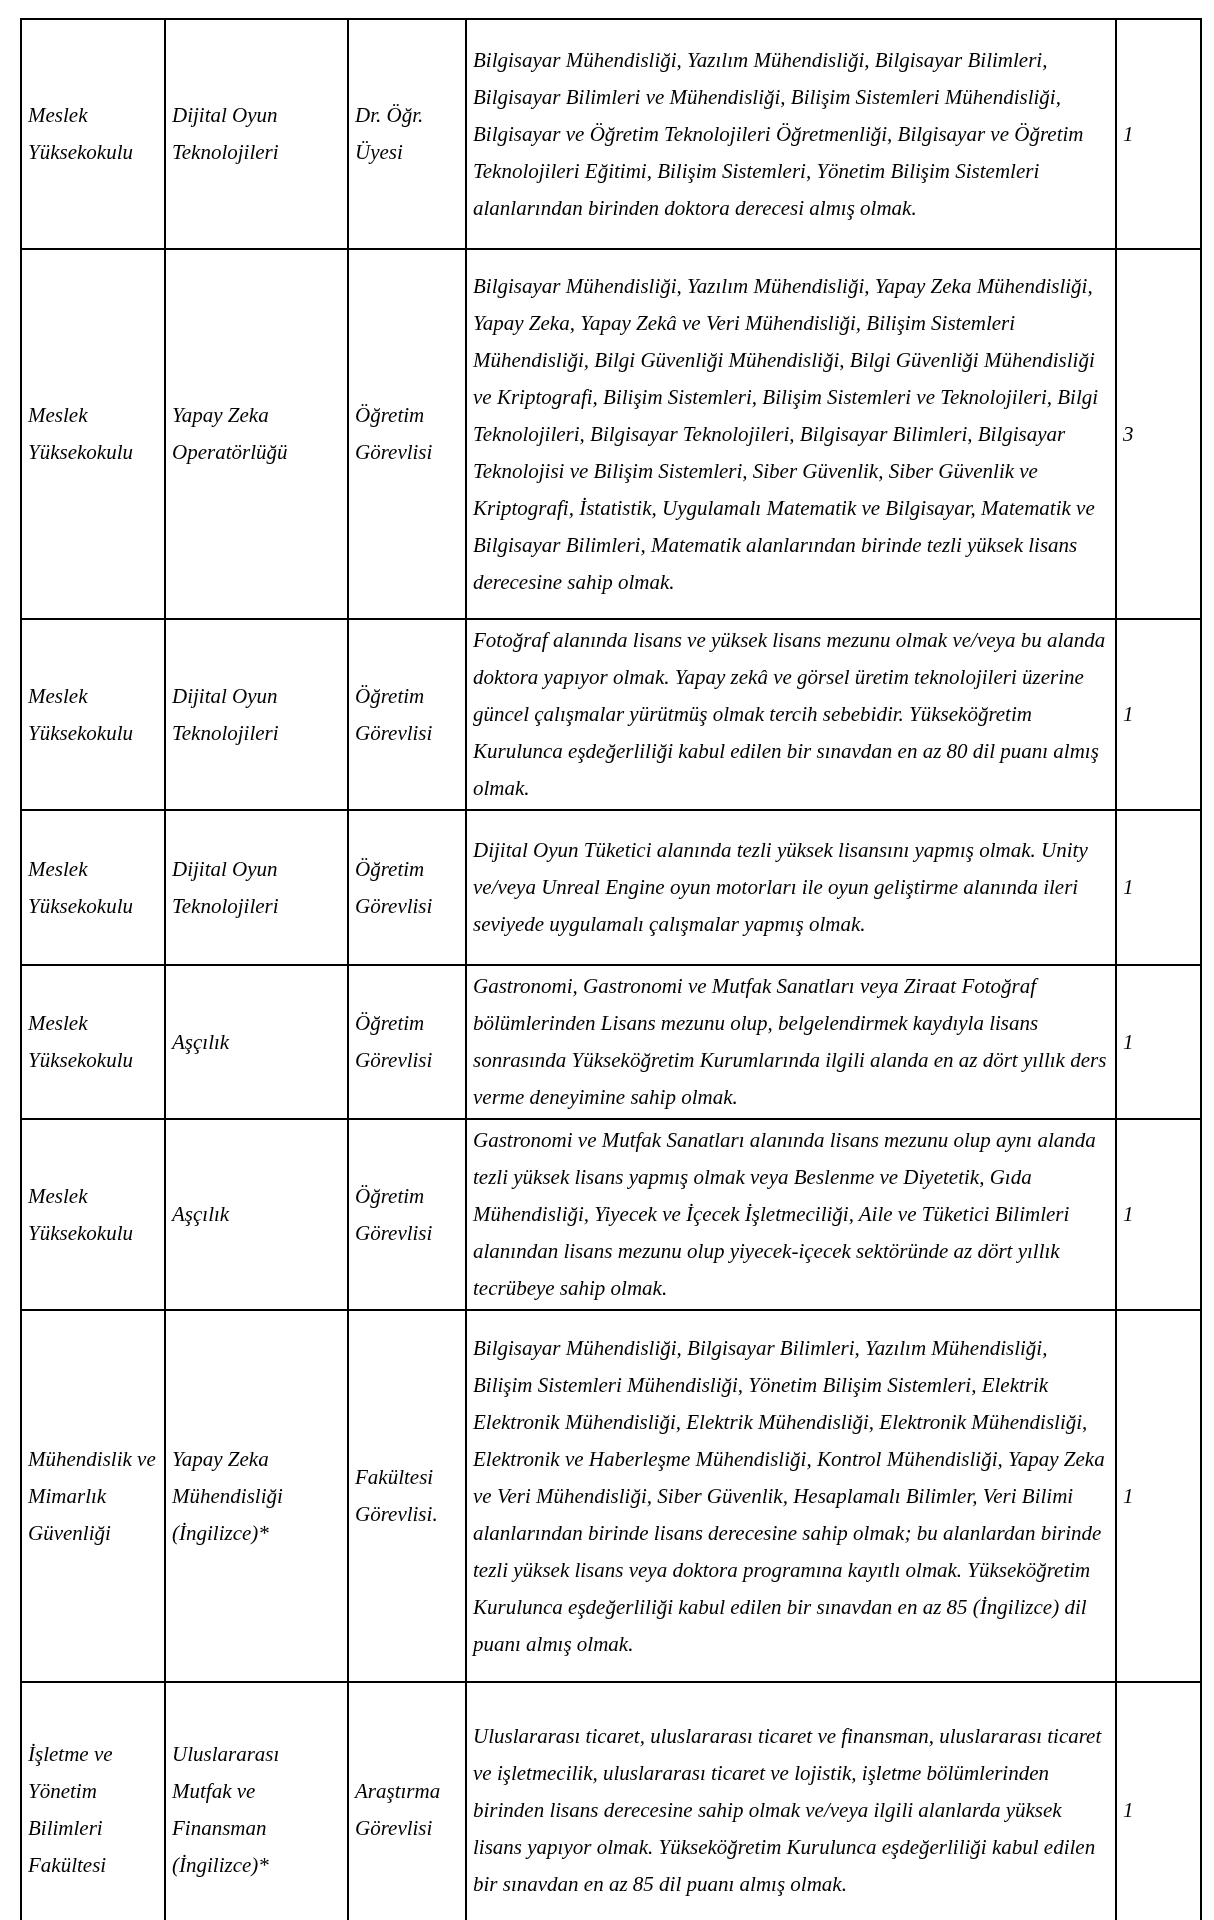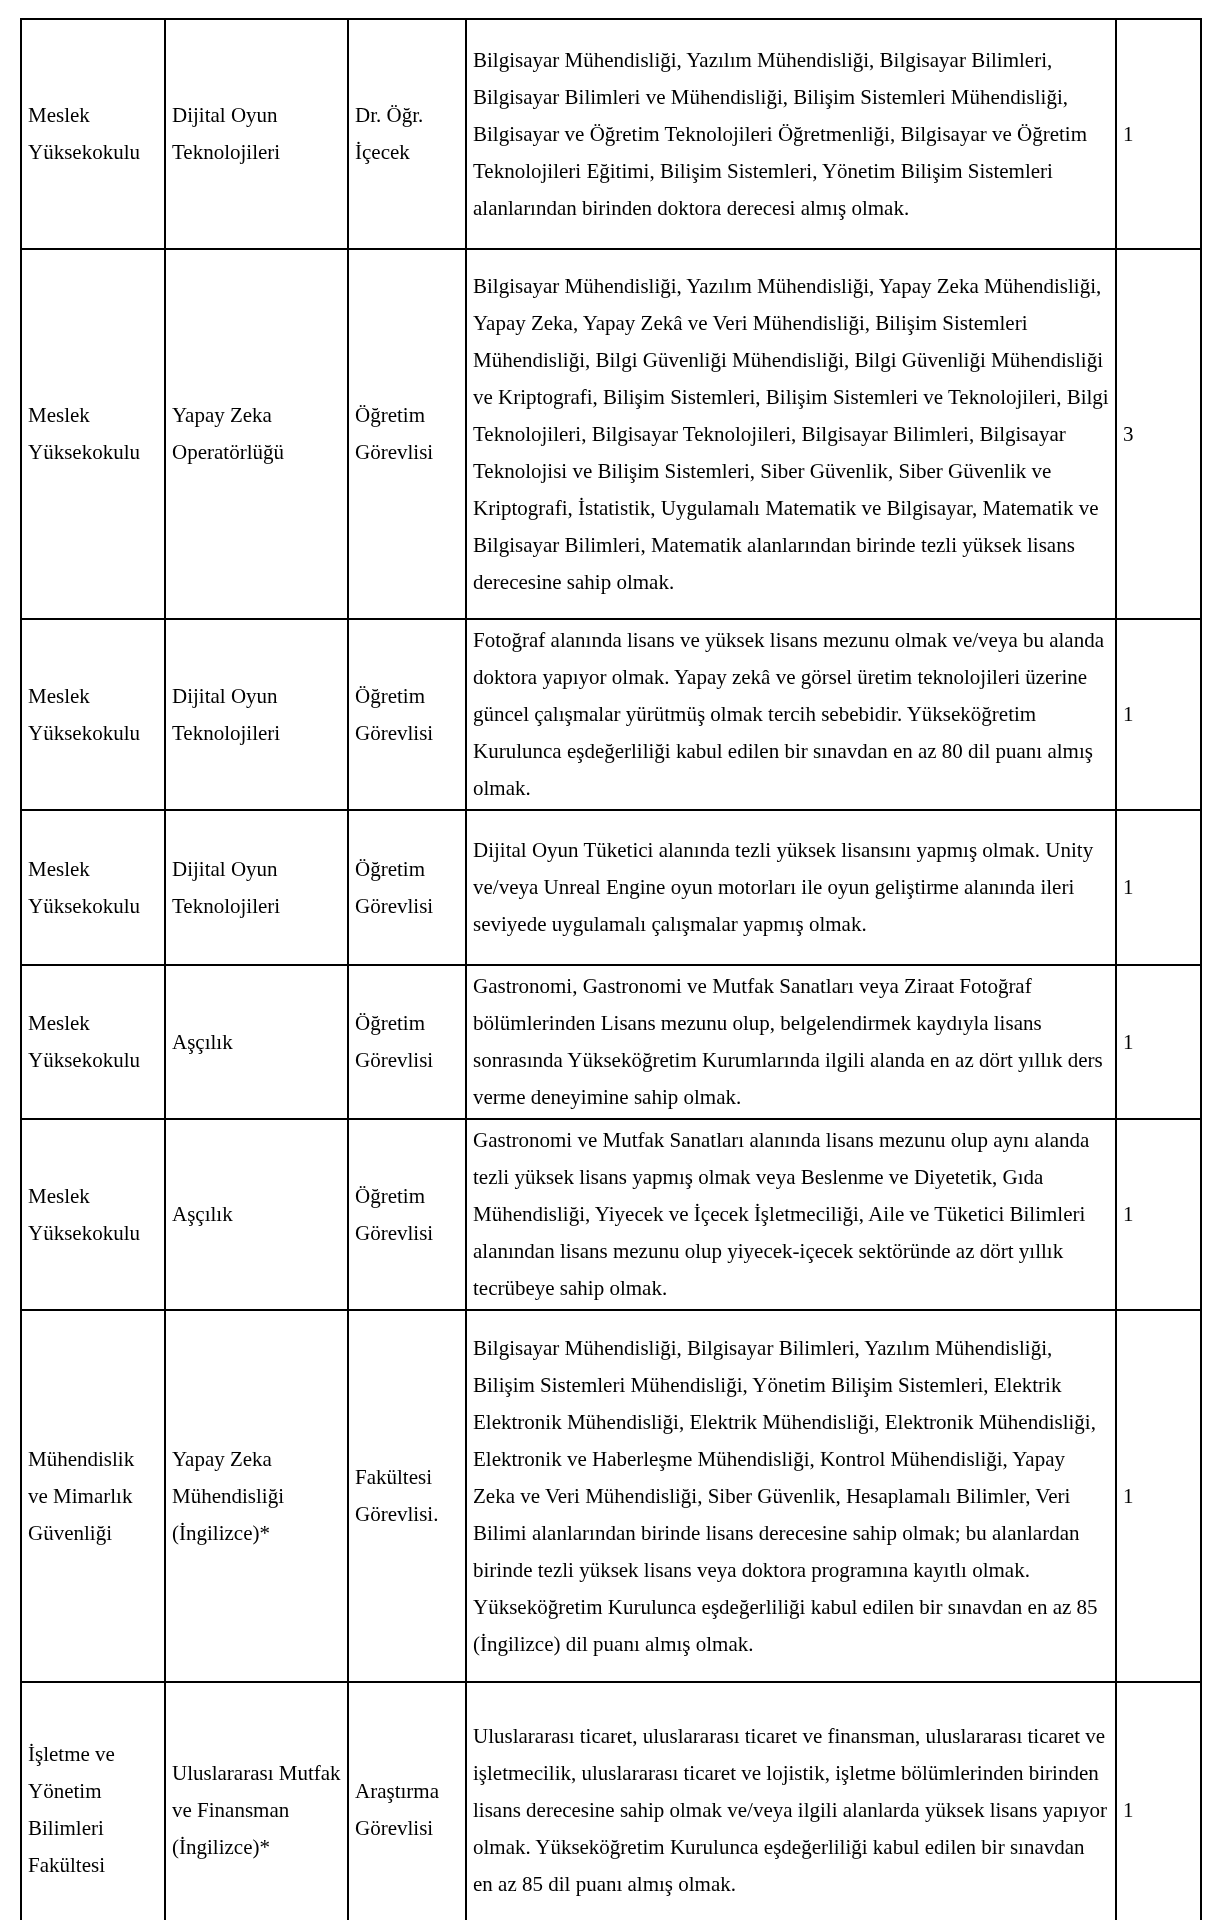"Bilgisayar Mühendisliği, Yazılım" table.positions td { font-style: none -> italic }
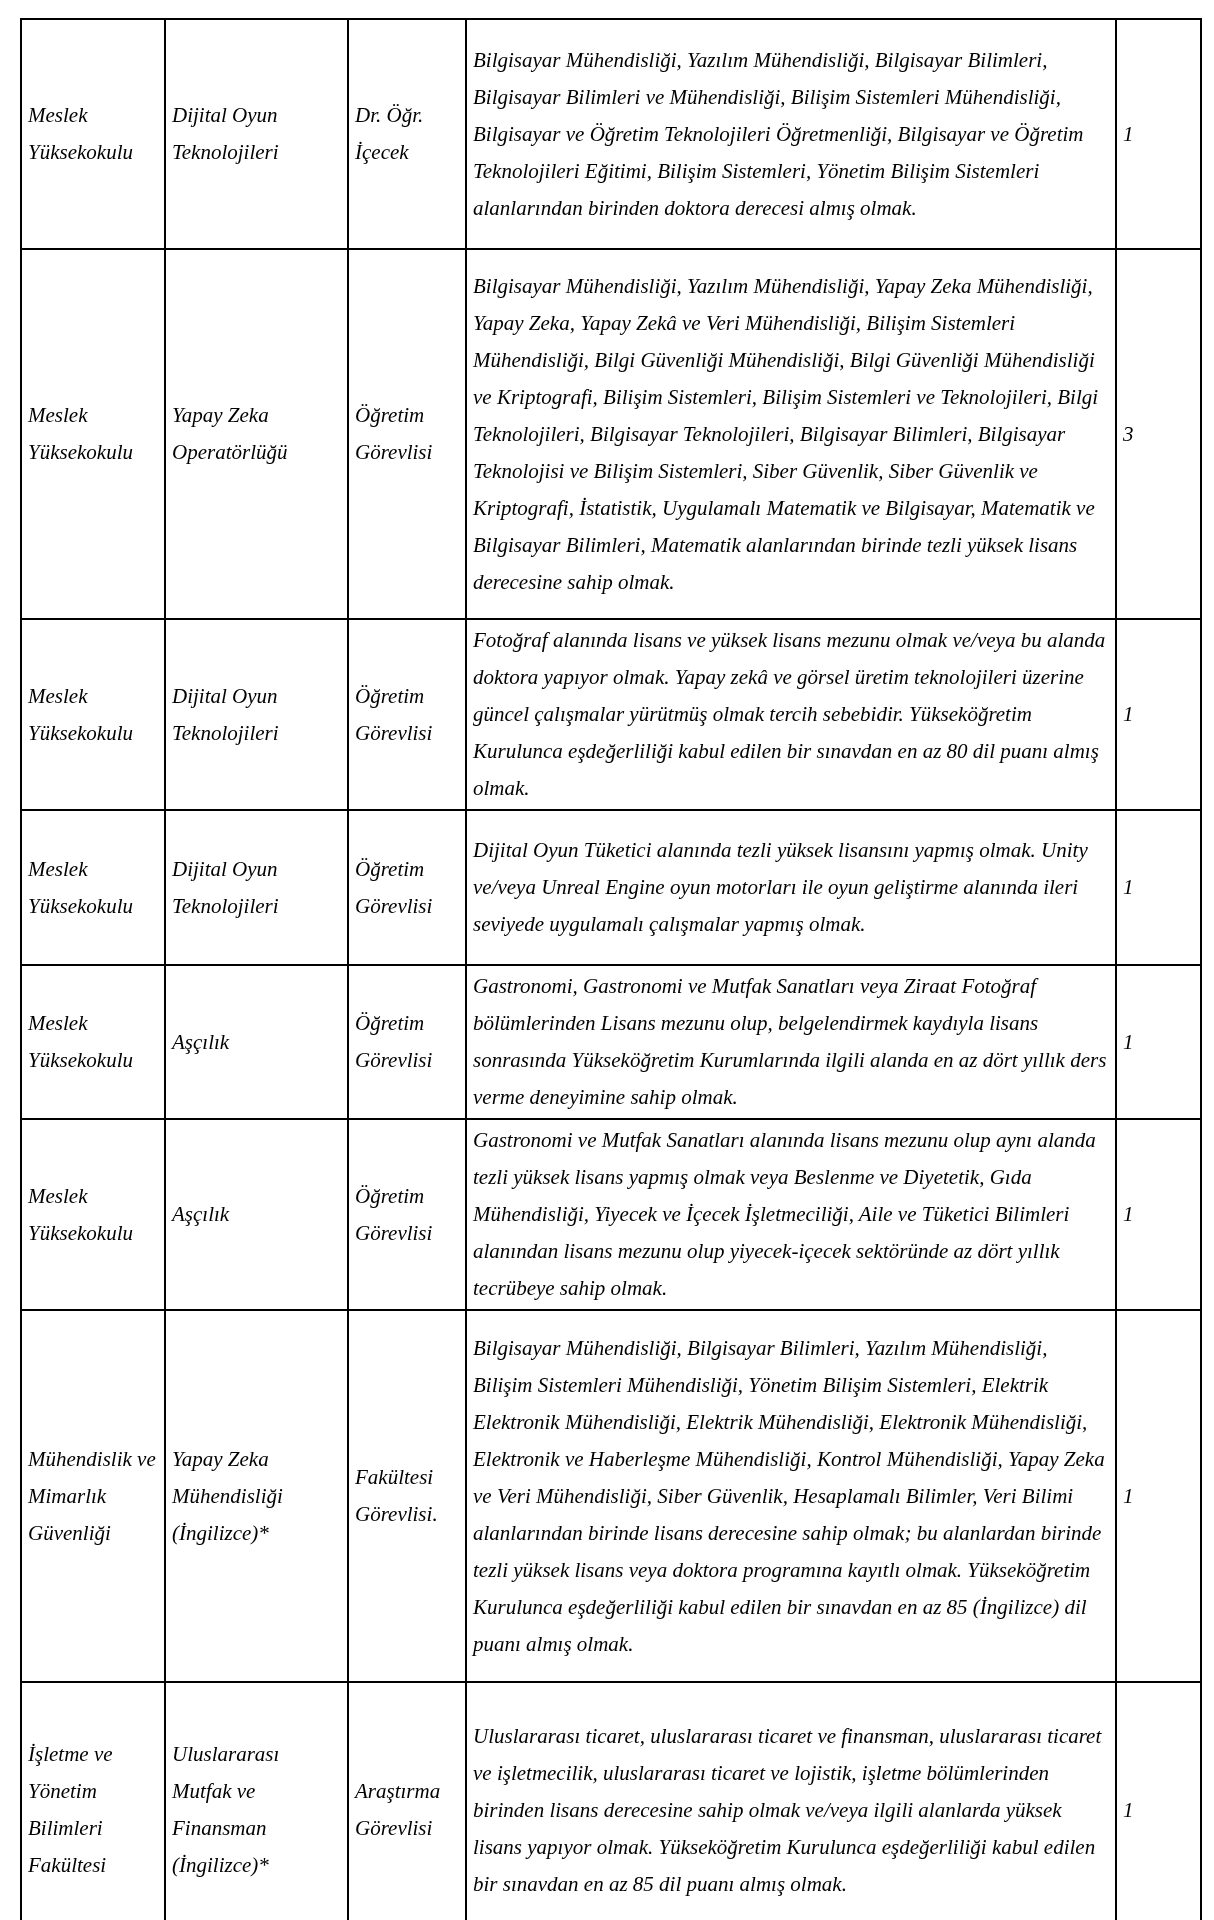"Dr. Öğr. İçecek" td { text: İçecek -> Üyesi }
